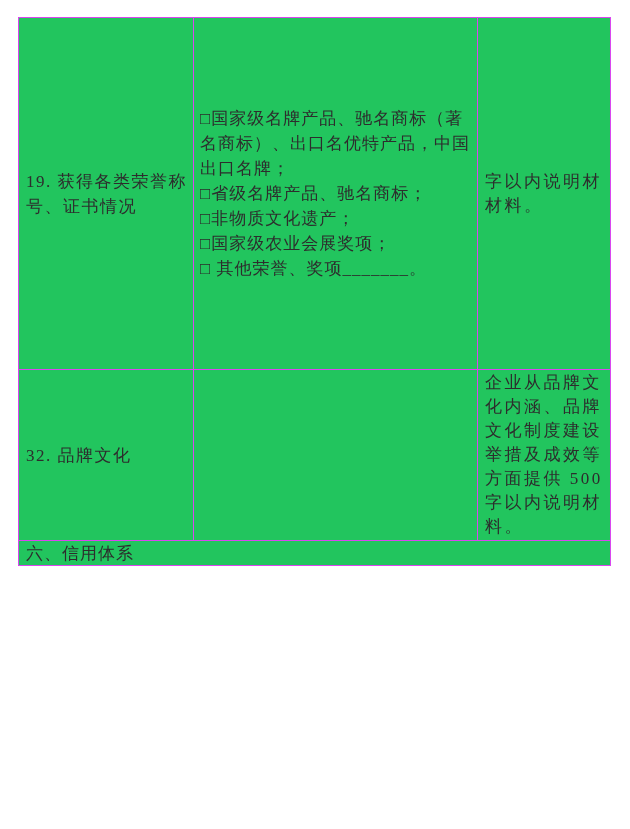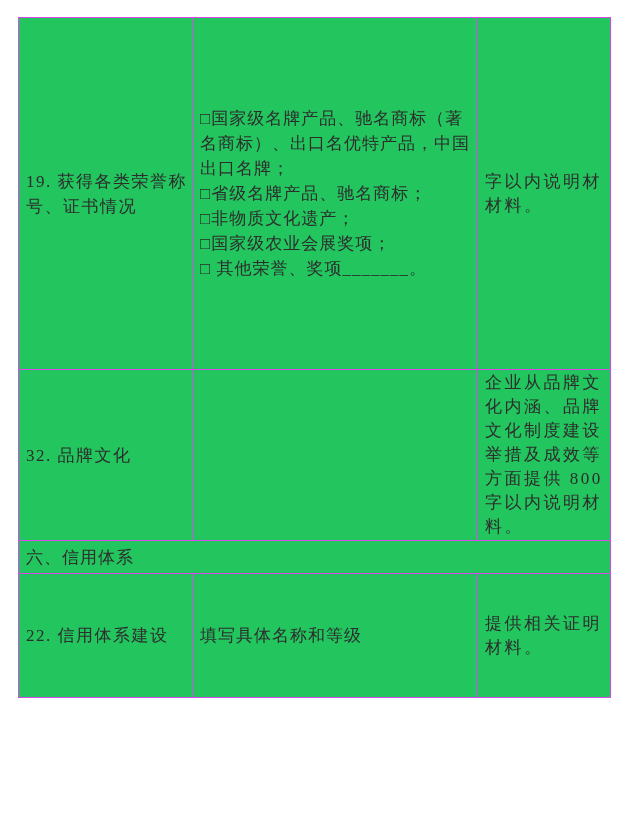"企业从品牌文" td.c-note { text: 800 -> 500 }
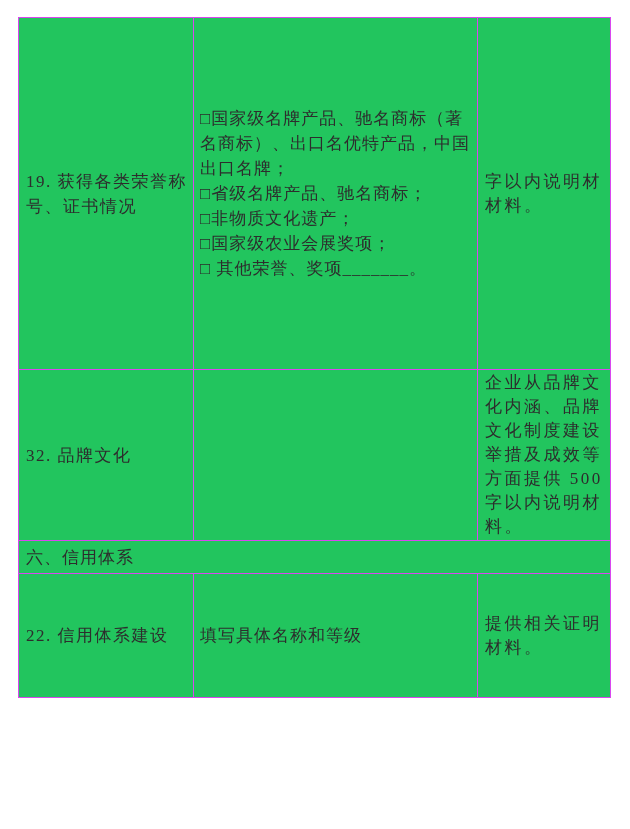"六、信用体系" tr.row-section { height: 33px -> 25px }
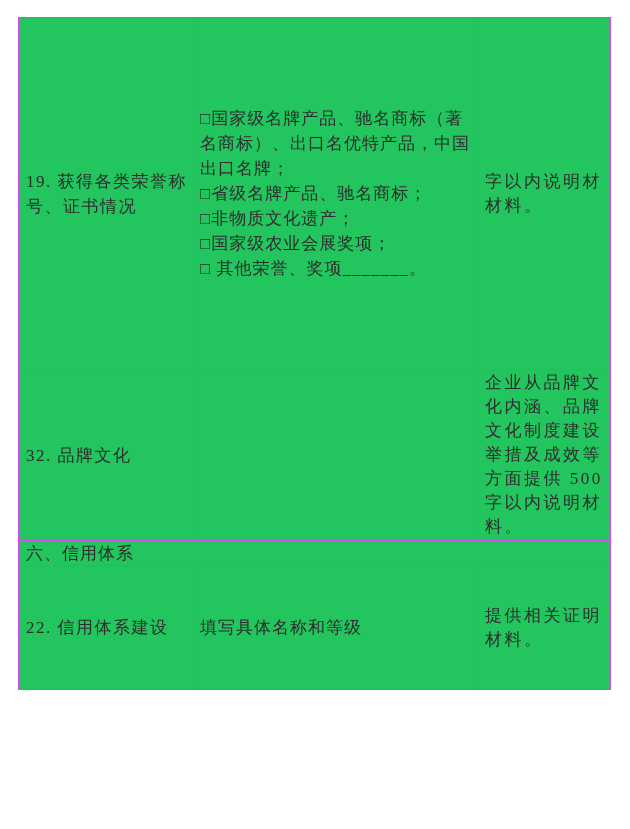"22. 信用体系建设" tr.row-22 { html: <tr> <td>22. 信用体系建设</td> <td>填写具体名称和等级</td> <td>提供相关证明 材料。</td> </tr> -> none }
